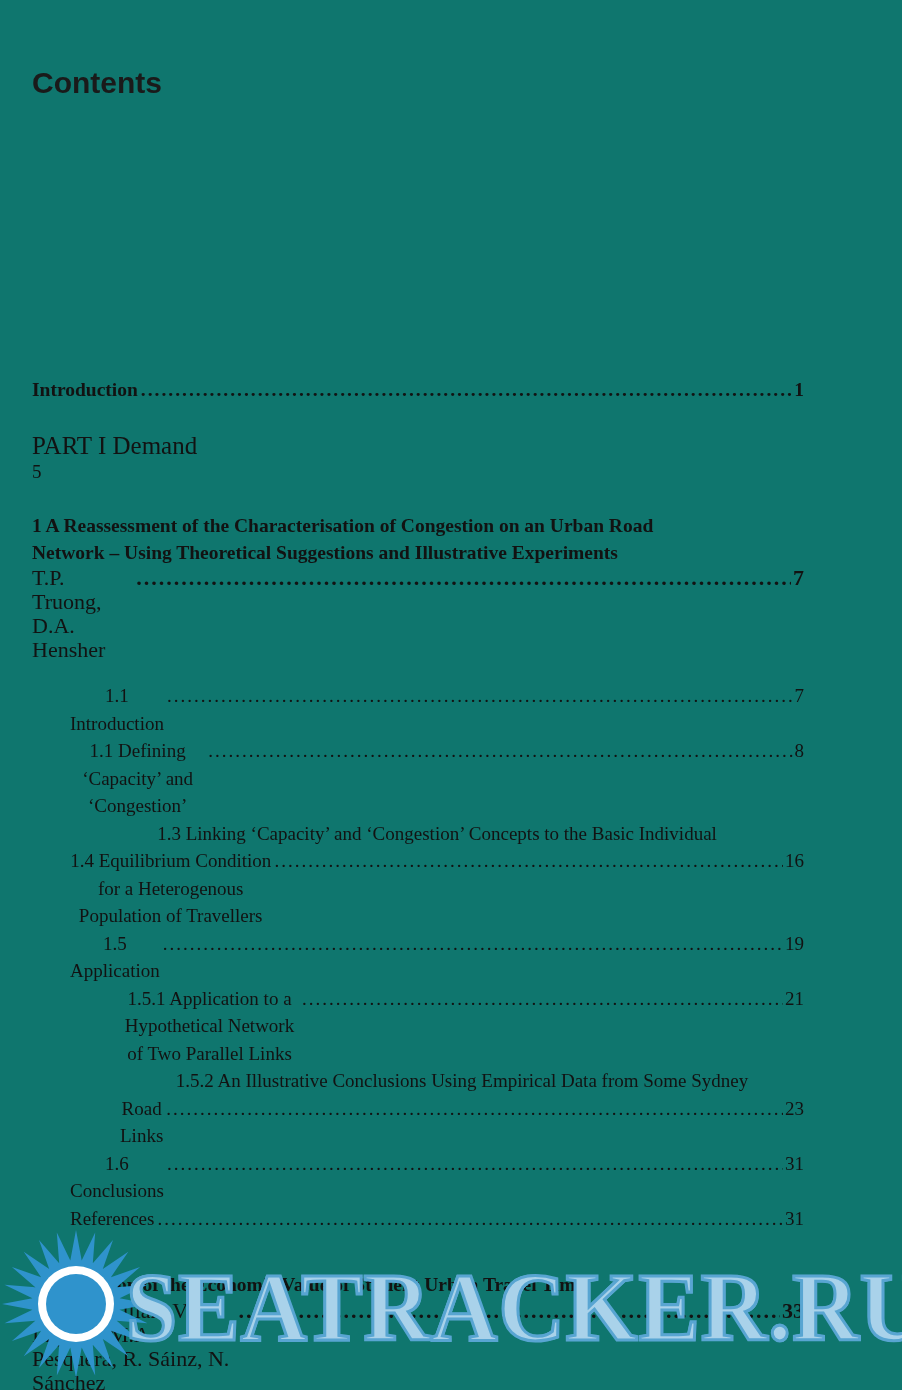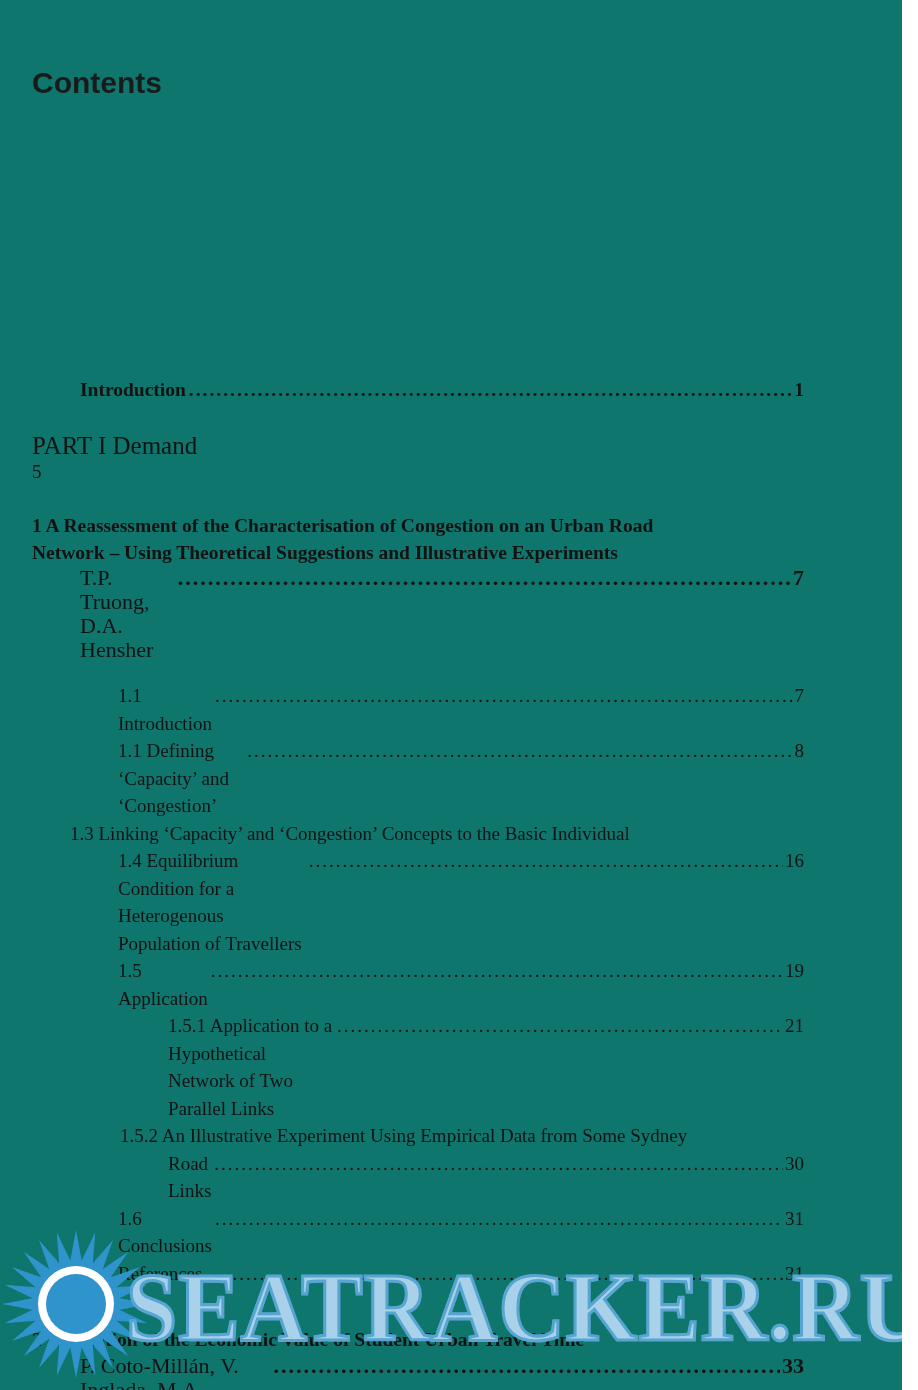"Introduction" .toc-row .txt { margin-left: 48px -> none }
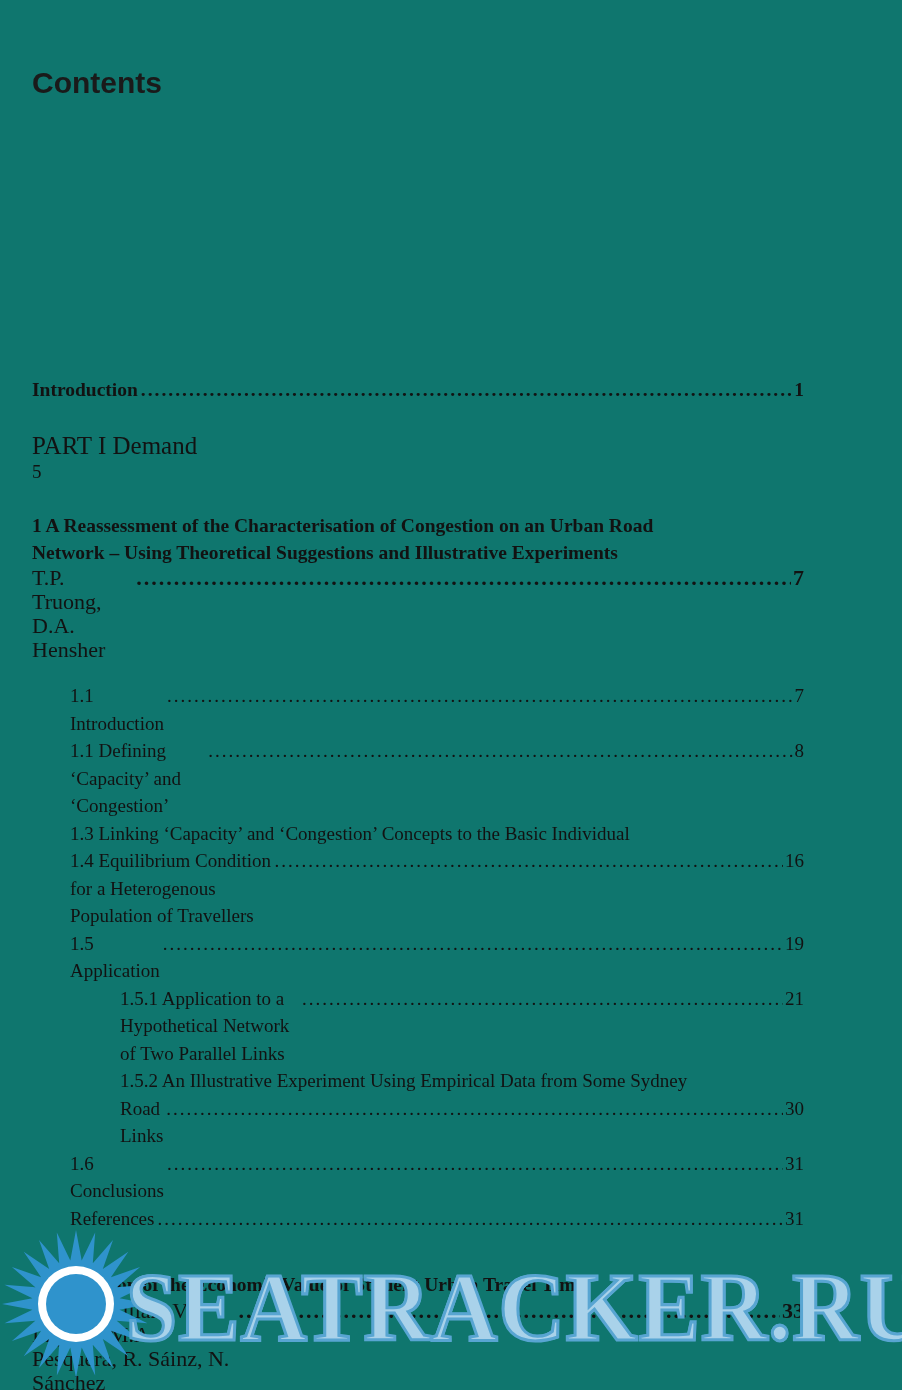"1.1 Introduction" .entries { text-align: none -> center }
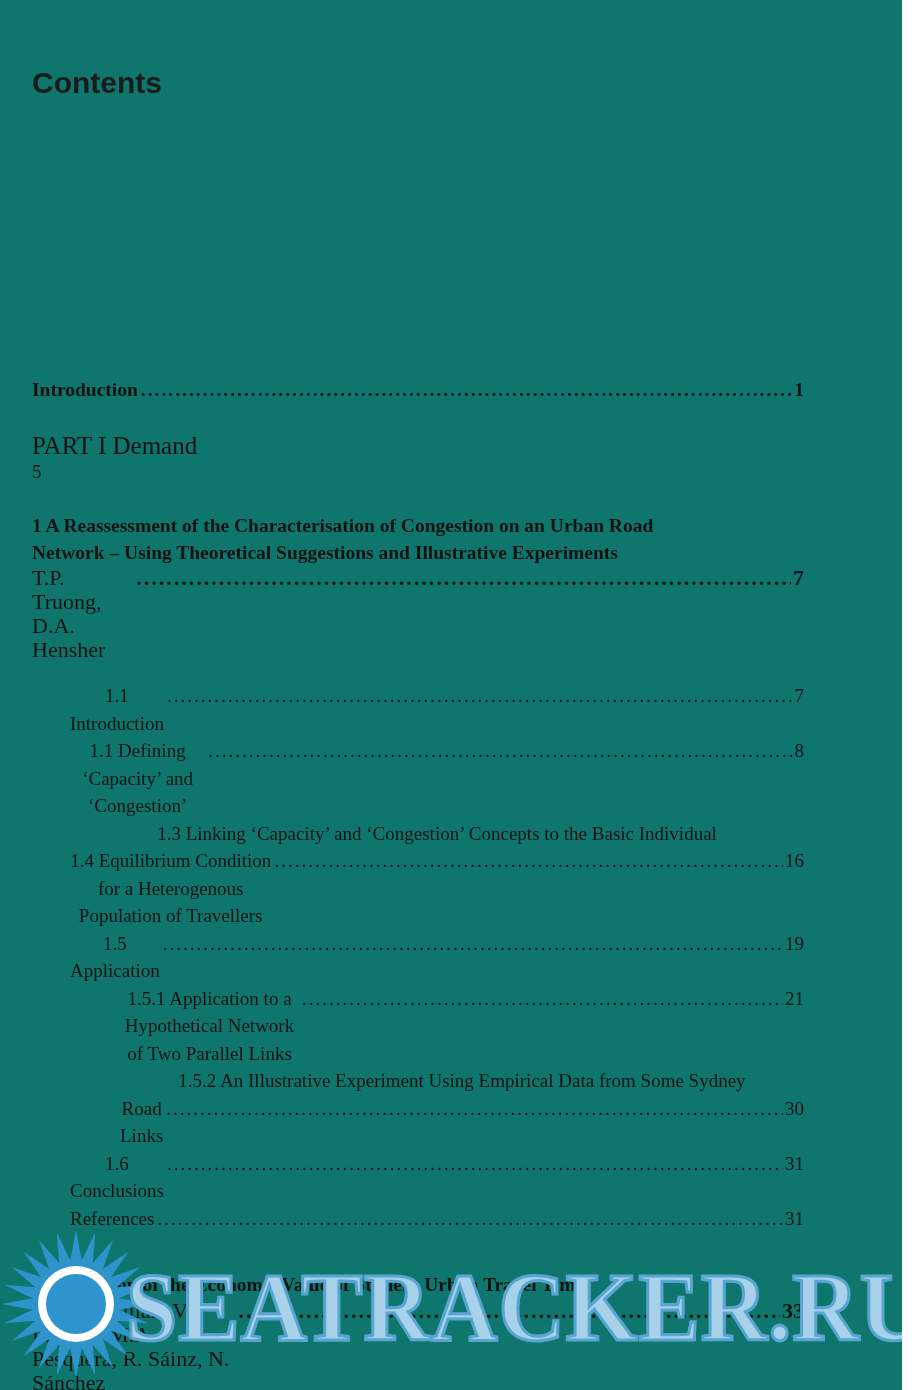"1.5.2 An Illustrative Experiment Using" span.txt { text: Experiment -> Conclusions }
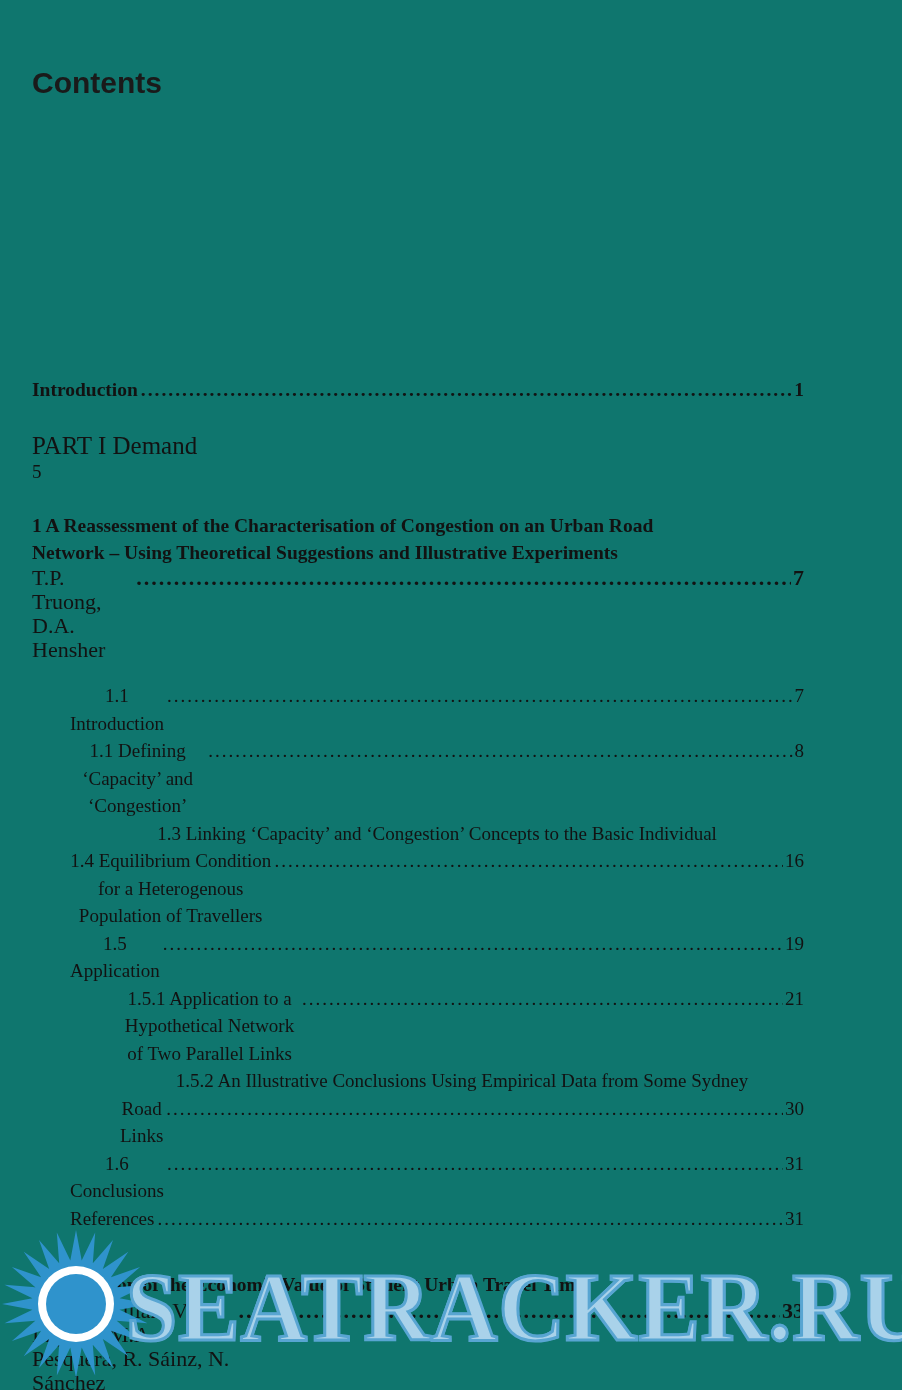"30" span.pg { text: 30 -> 23 }
